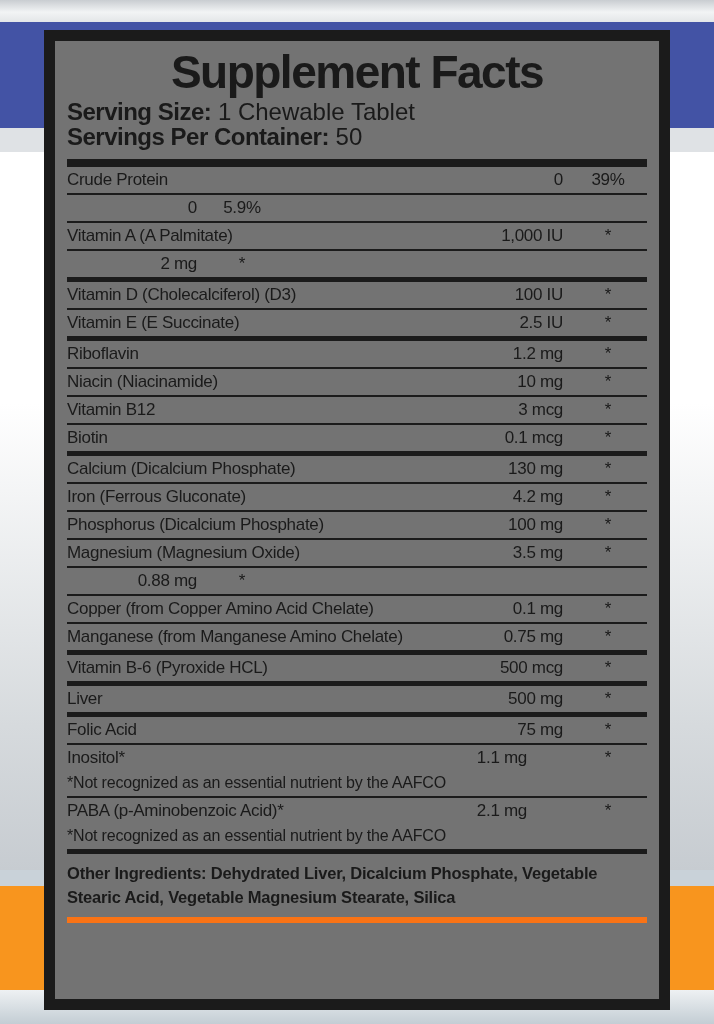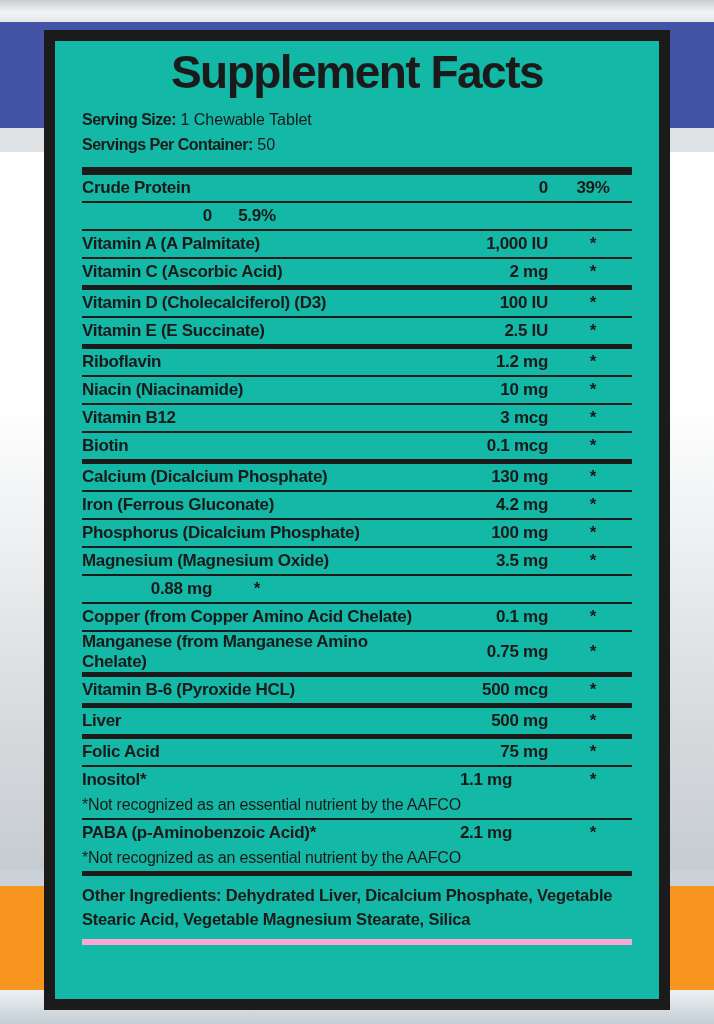"Supplement Facts" .label-box { background: #14b8a6 -> #737373; padding: 0 27px -> 0 12px }
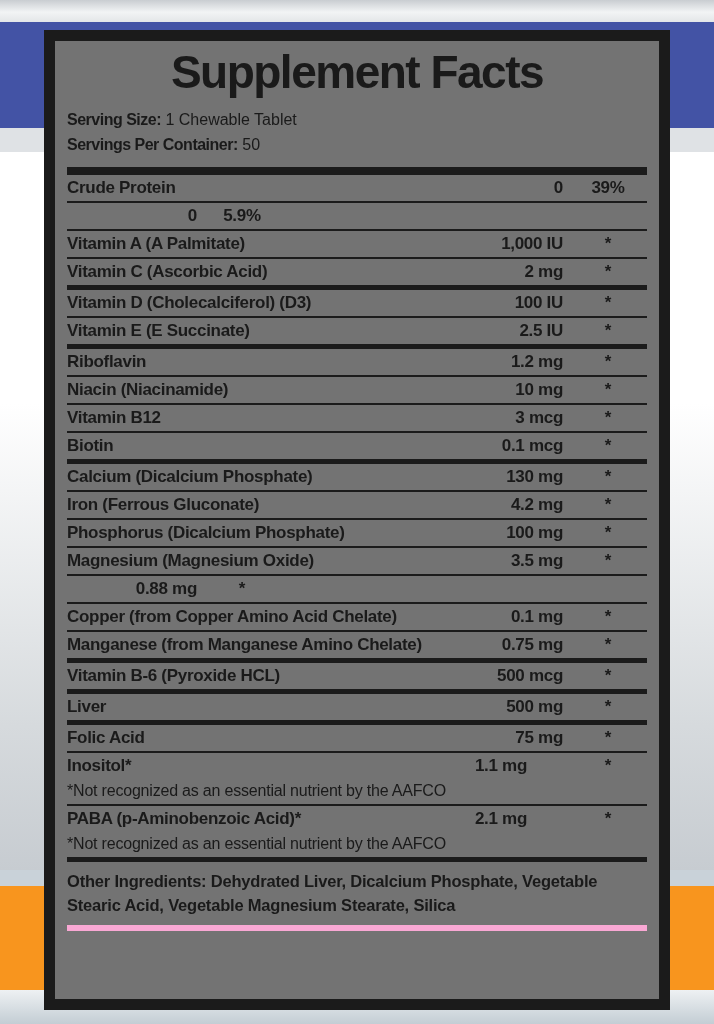"Serving Size: 1 Chewable Tablet" .serving { font-size: 16px -> 24px; margin-top: 8px -> none }
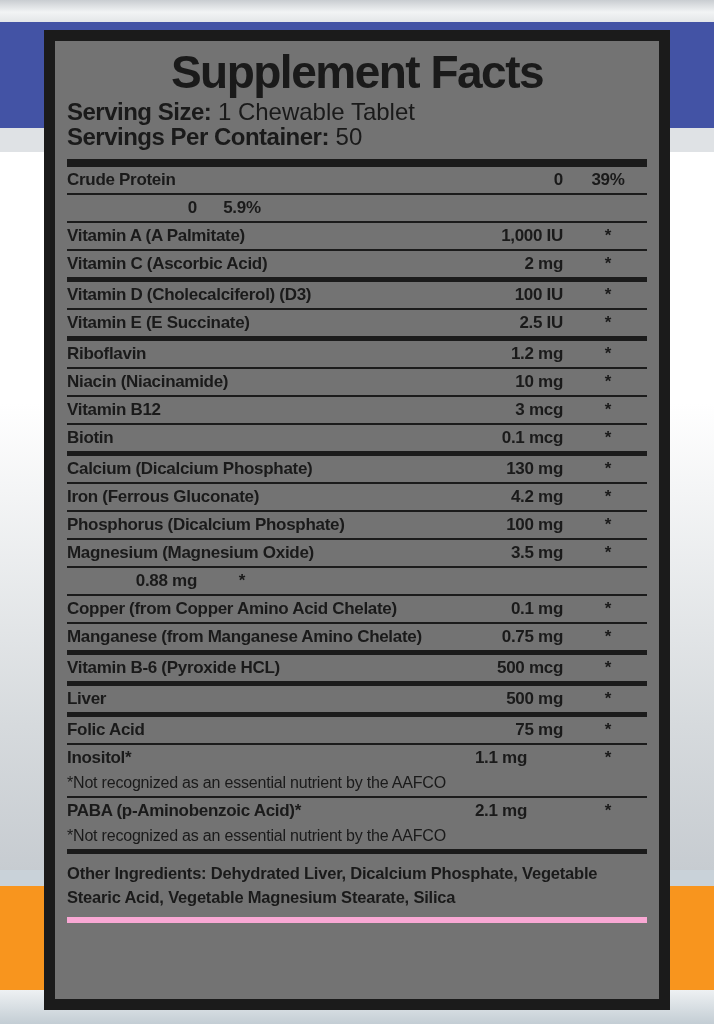"Crude Protein" .row { font-weight: bold -> normal }
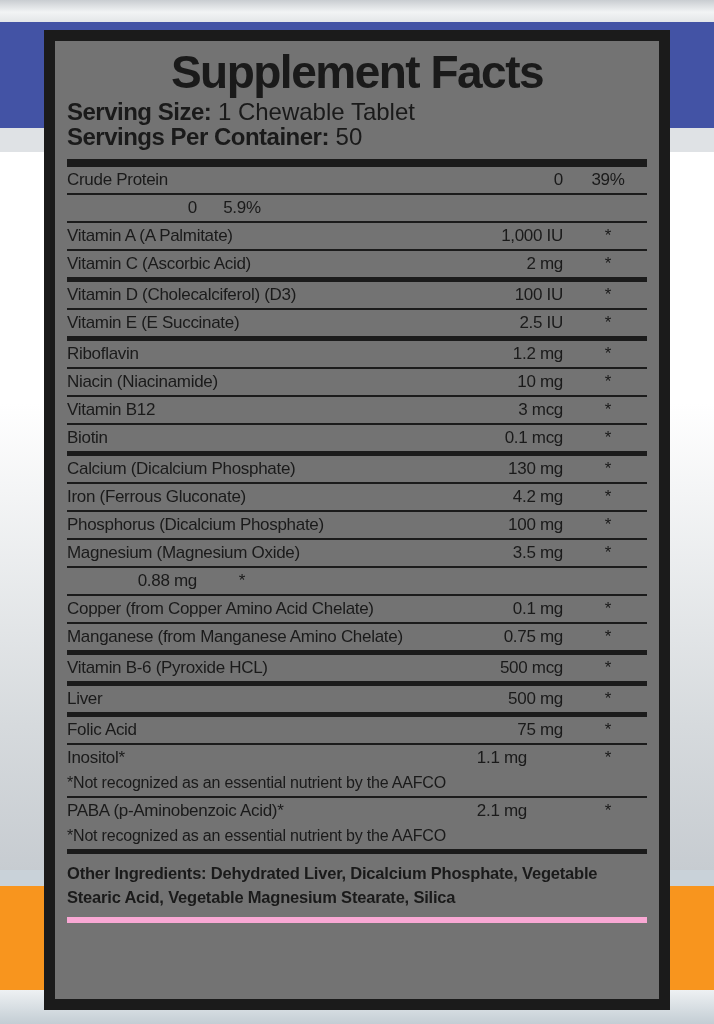"Vitamin C (Ascorbic Acid)" span.nm { html: <span>Vitamin C (Ascorbic Acid)</span> -> none }
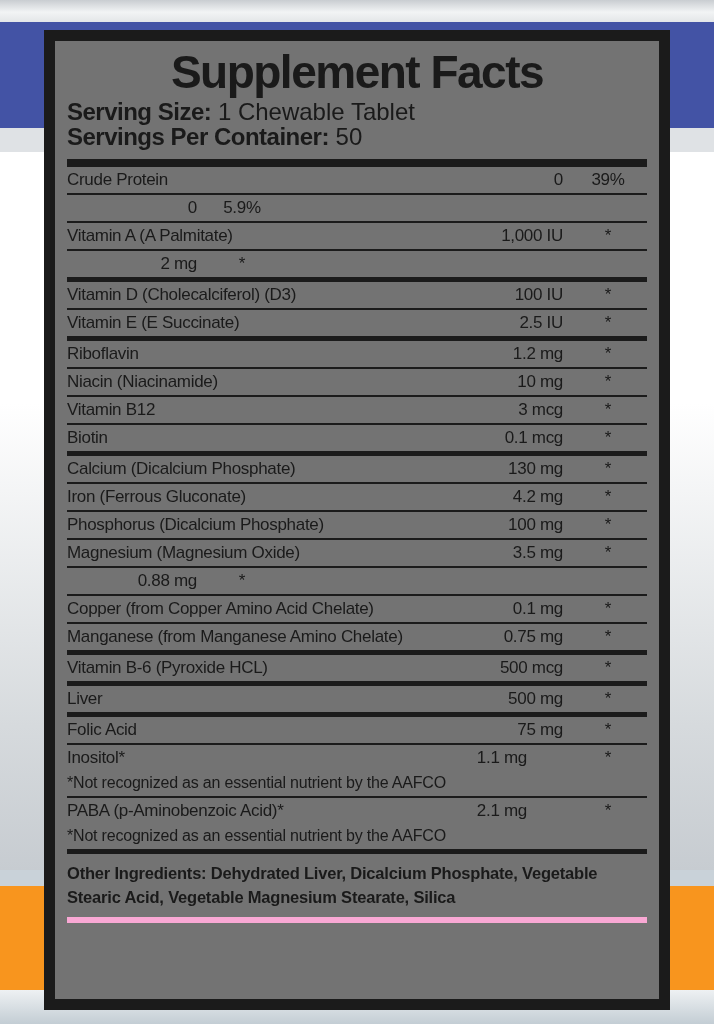"Other Ingredients: Dehydrated Liver," .other { border-bottom: 6px solid #f9a8d4 -> 6px solid #f97316 }
